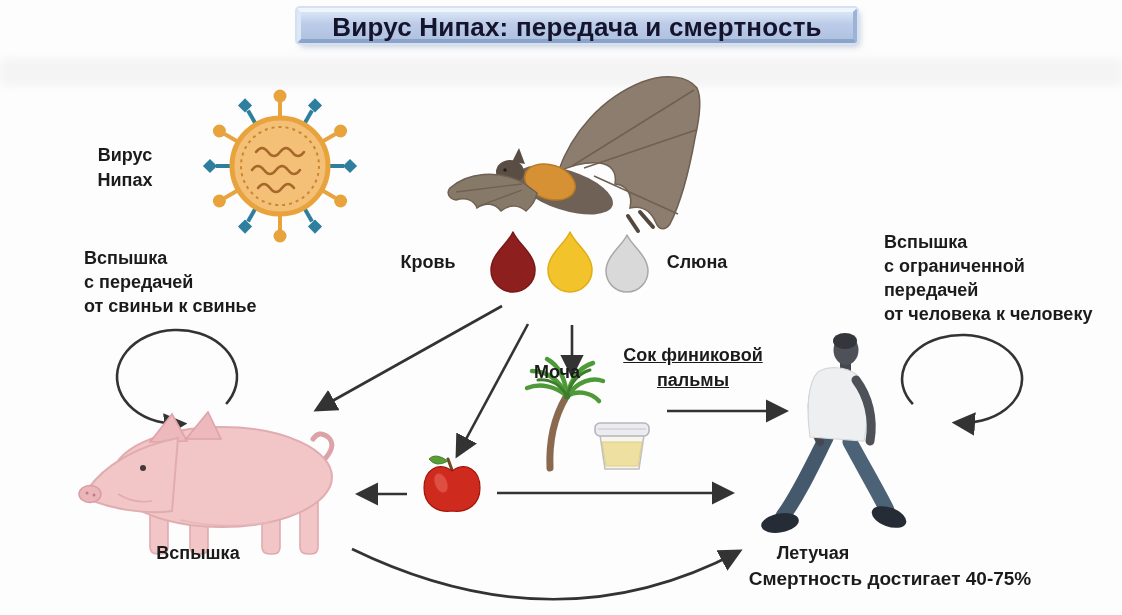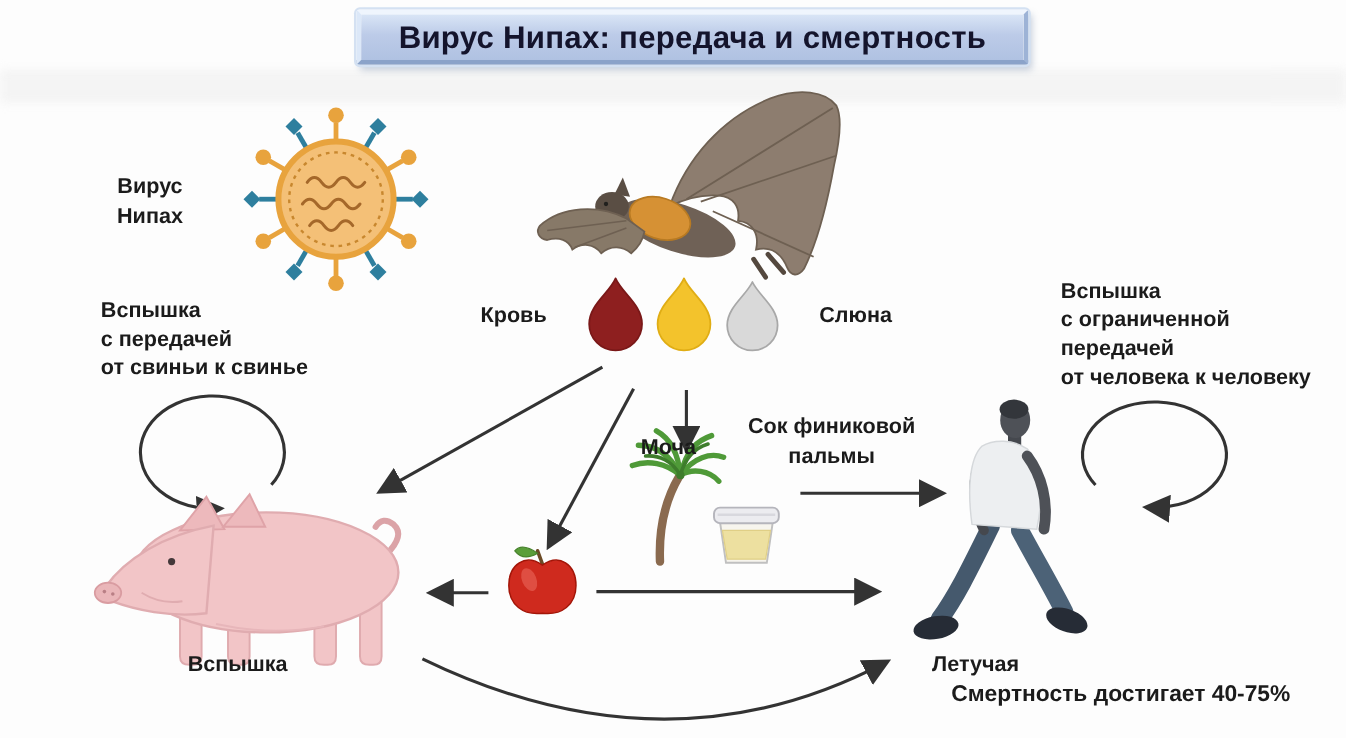"Вирус Нипах: передача и смертность" .title-box { align-items: center -> flex-start; height: 46px -> 35px }
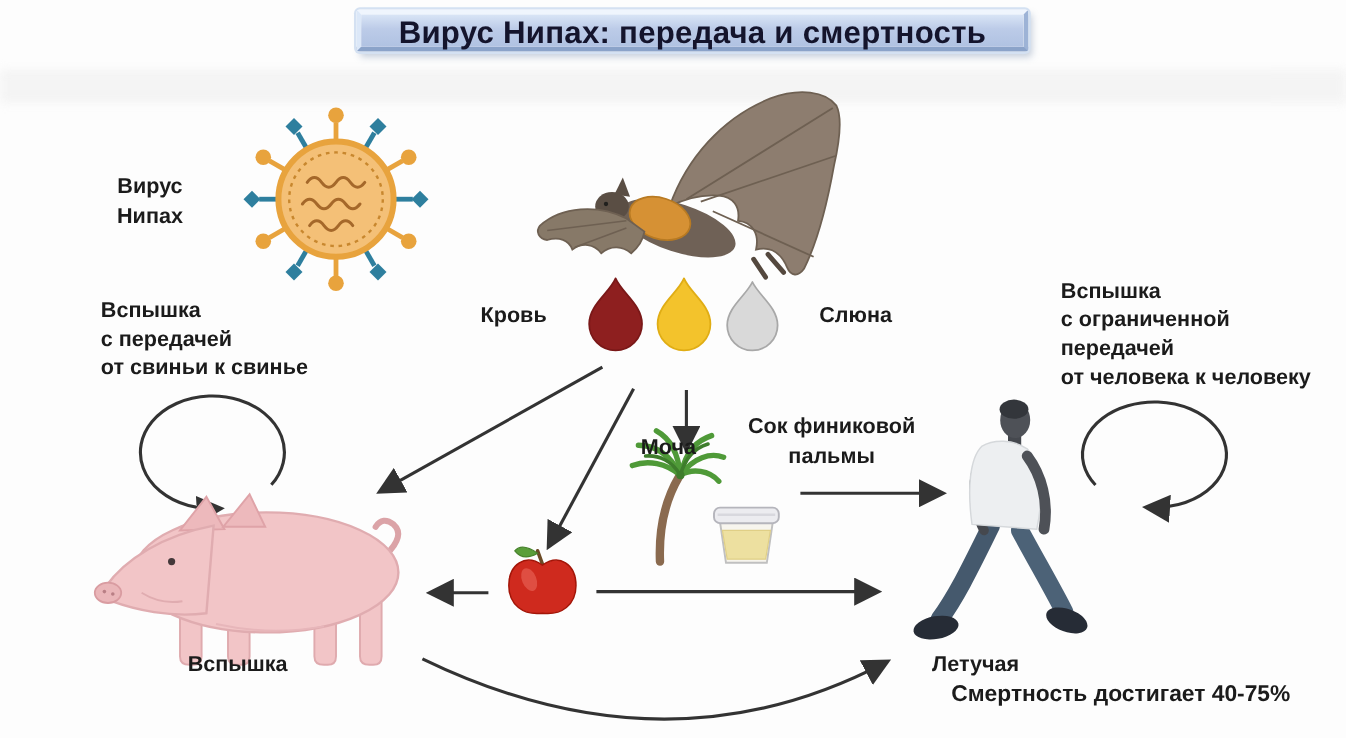"Слюна" div.lbl { left: 673px -> 657px }
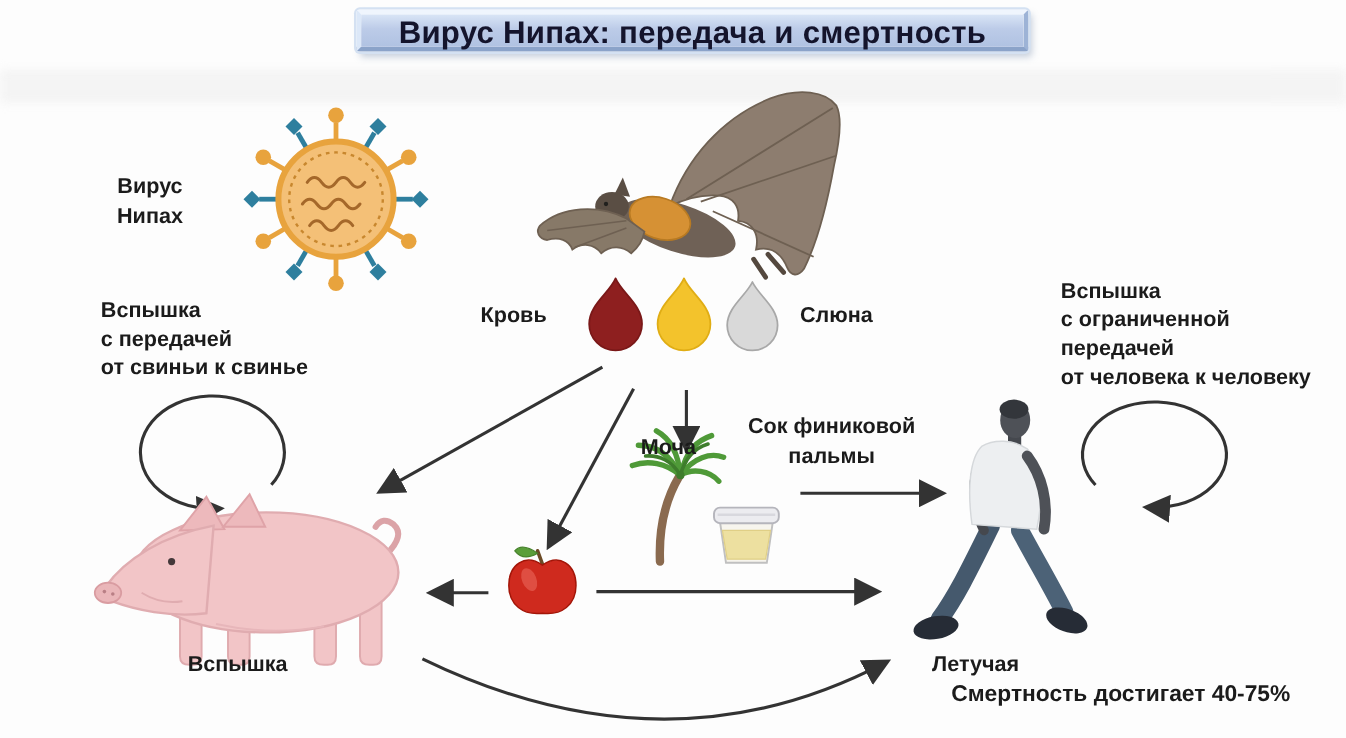"Сок финиковой" div.lbl { text-decoration: none -> underline }
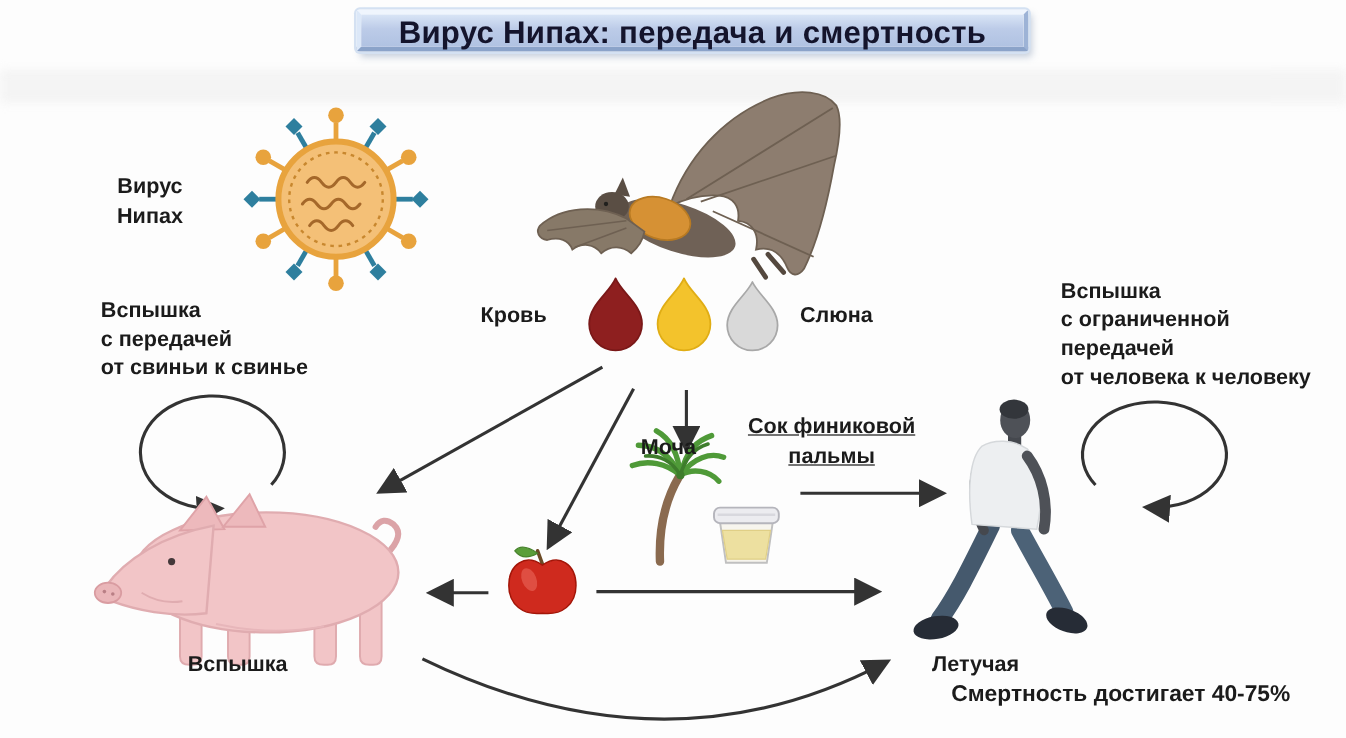"Смертность достигает 40-75%" div.lbl { left: 789px -> 745px }
